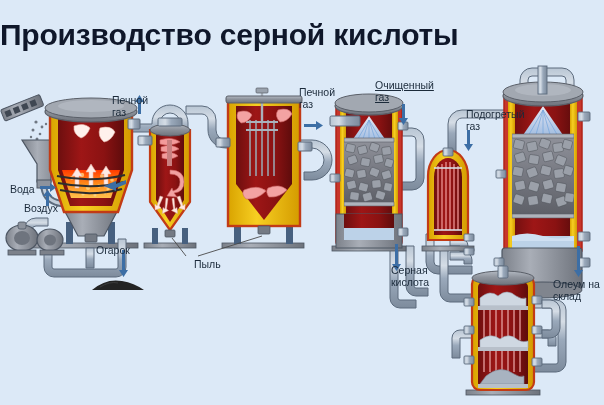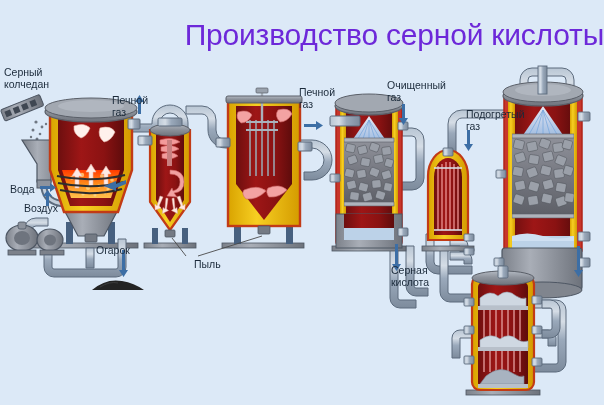"Производство серной кислоты" #title { color: #6d28d9 -> #0f172a; font-weight: normal -> bold; text-align: right -> left }
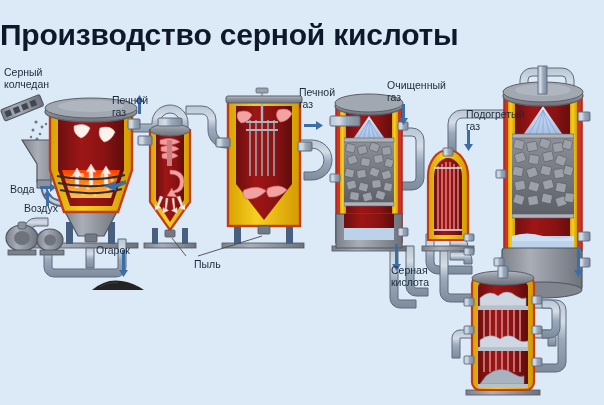"Серный" div.lbl { html: <div>Серный колчедан</div> -> none }
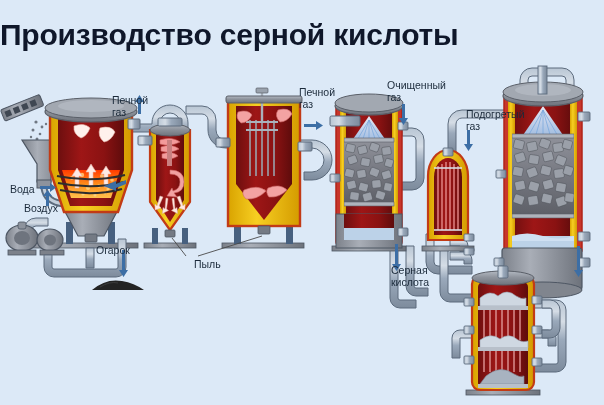"Очищенный" div.lbl { left: 387px -> 375px; text-decoration: none -> underline }
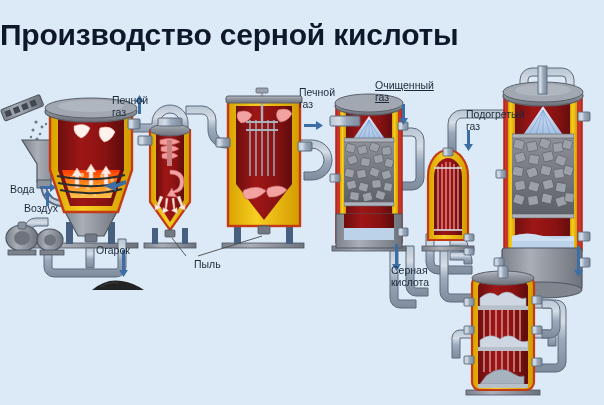"Олеум на" div.lbl { html: none -> <div>Олеум на склад</div> }
